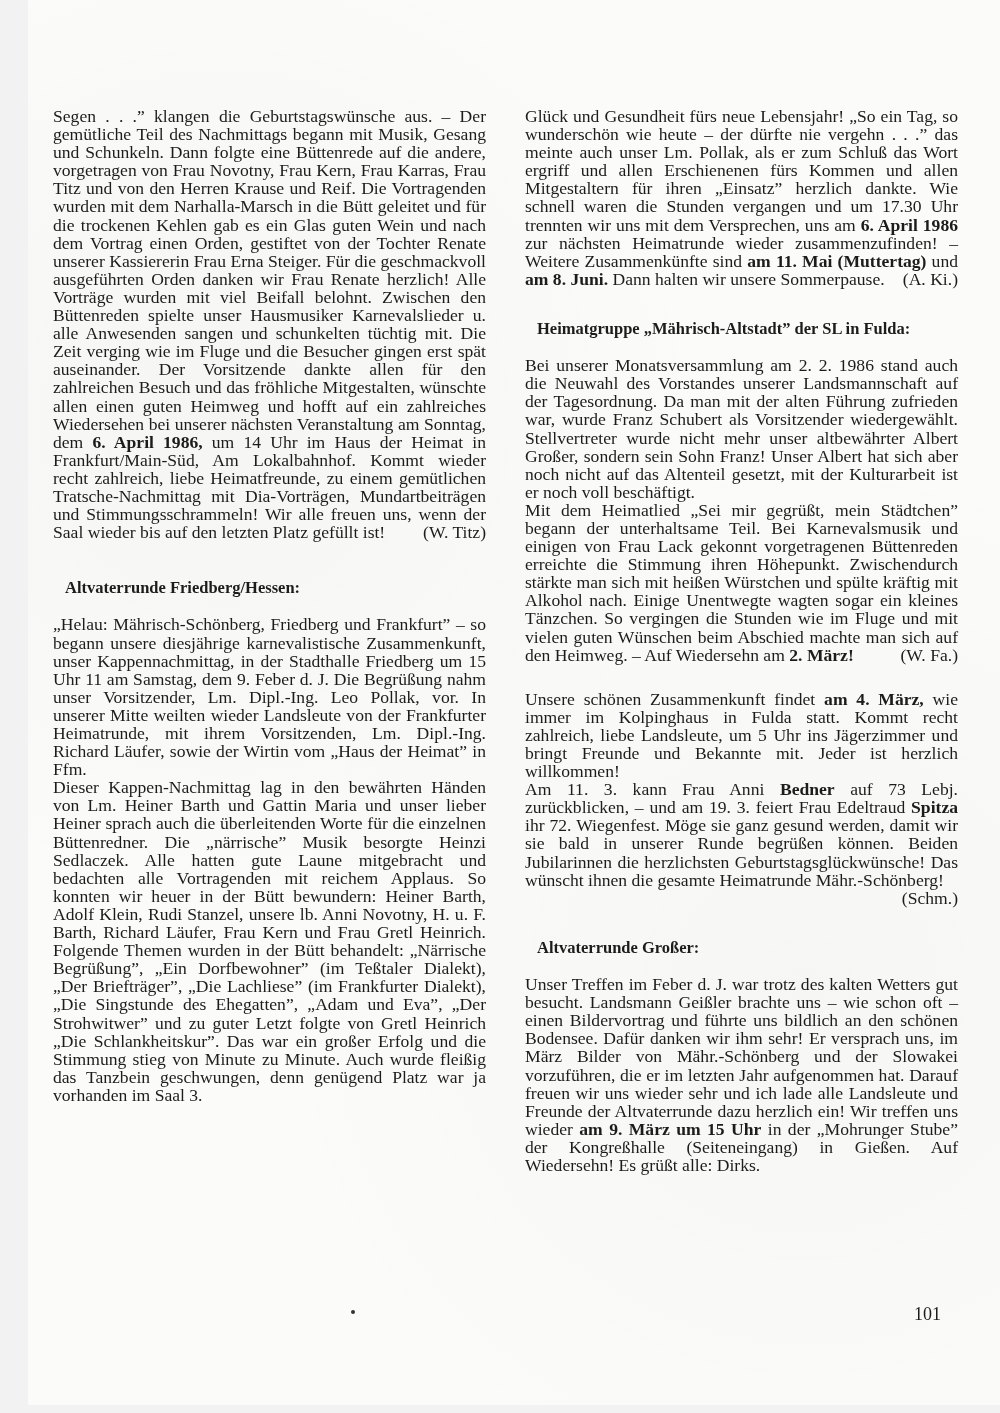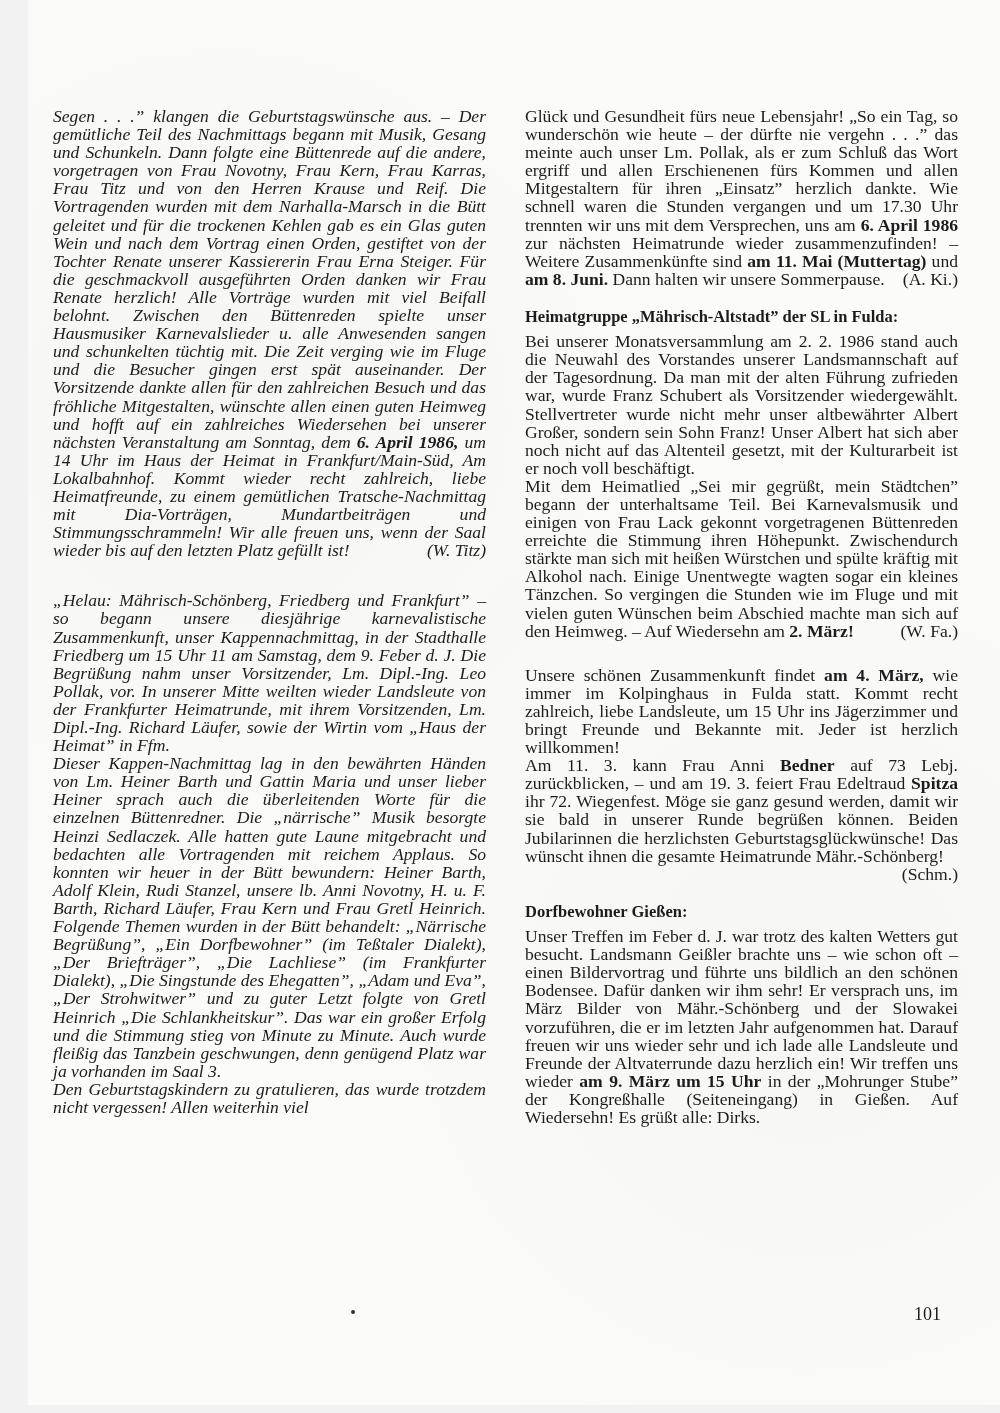"Segen . . .” klangen" .col-left { font-style: italic -> none }
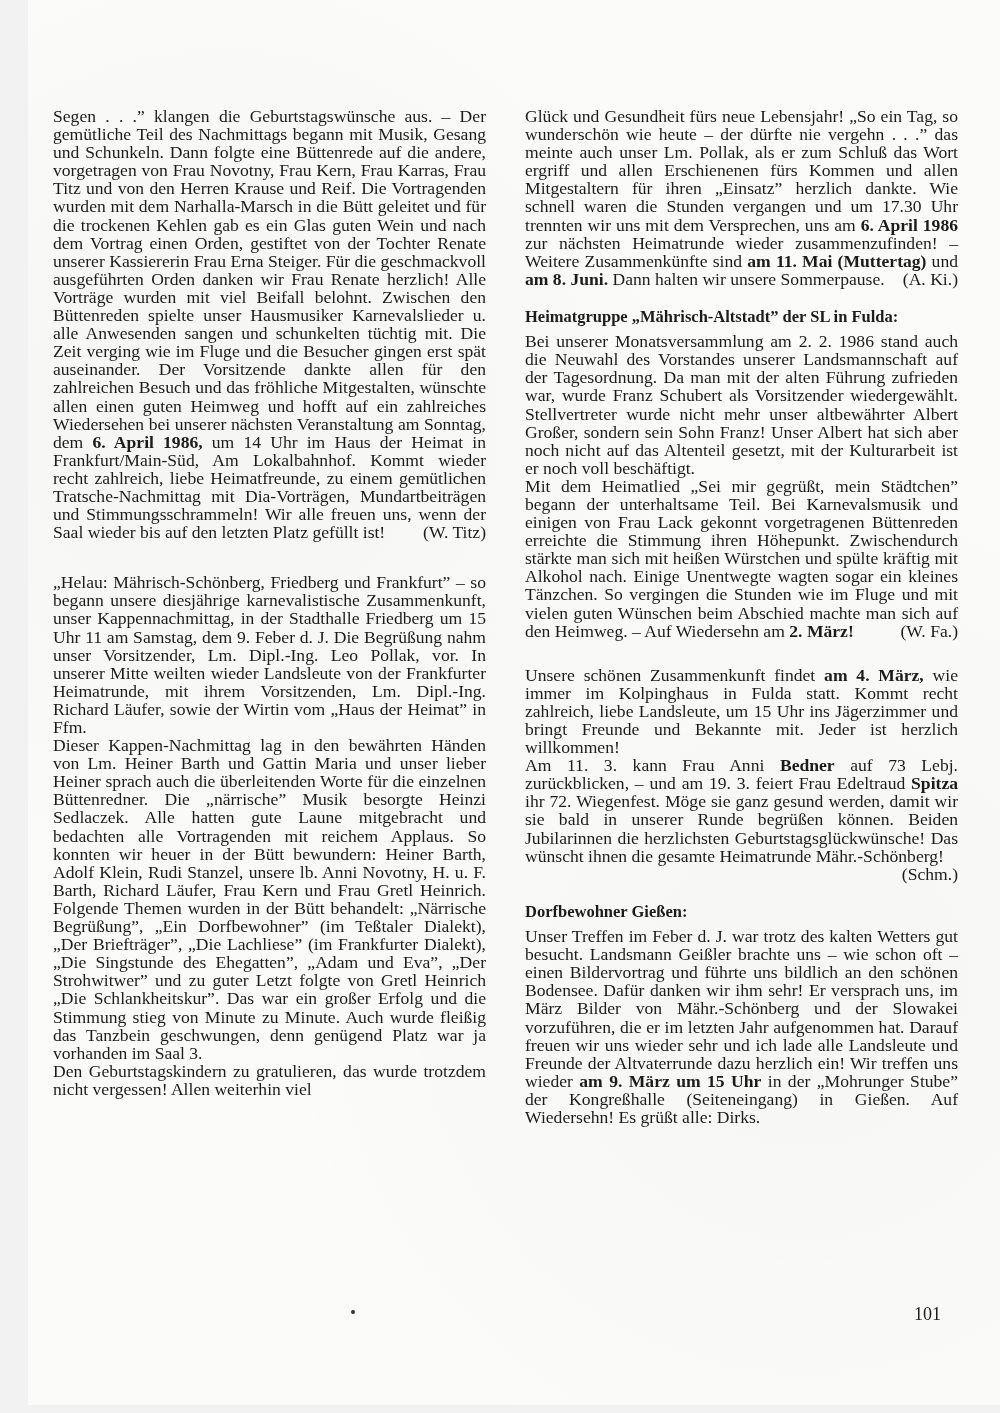"Heimatgruppe „Mährisch-Altstadt” der SL" .heading { margin: 0 -> 12px }
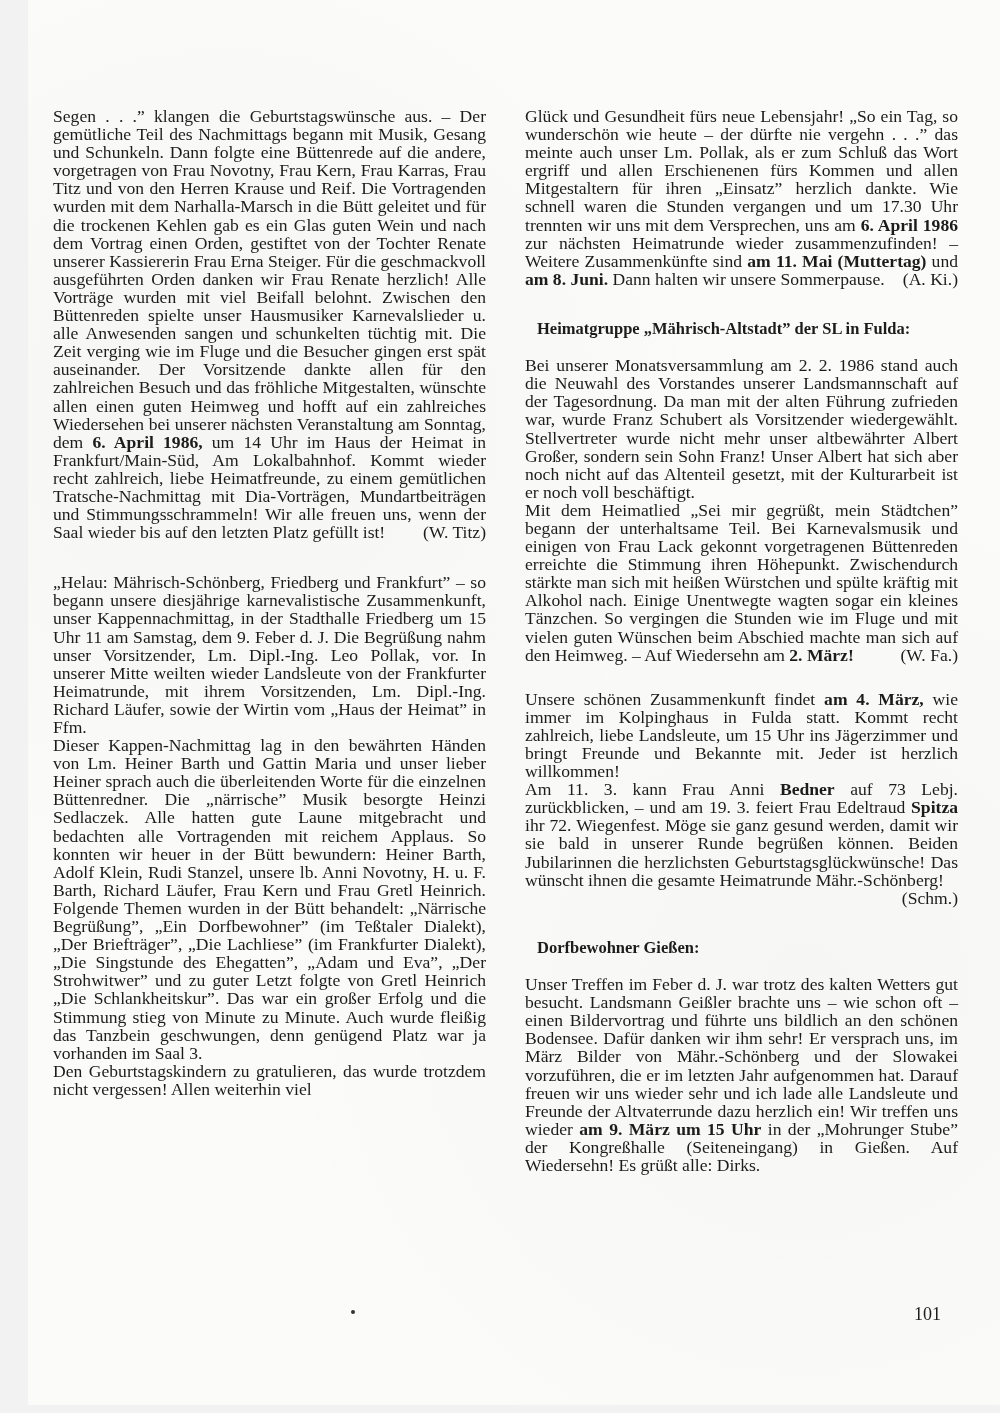"Altvaterrunde Friedberg/Hessen:" h2.heading { html: none -> <h2>Altvaterrunde Friedberg/Hessen:</h2> }
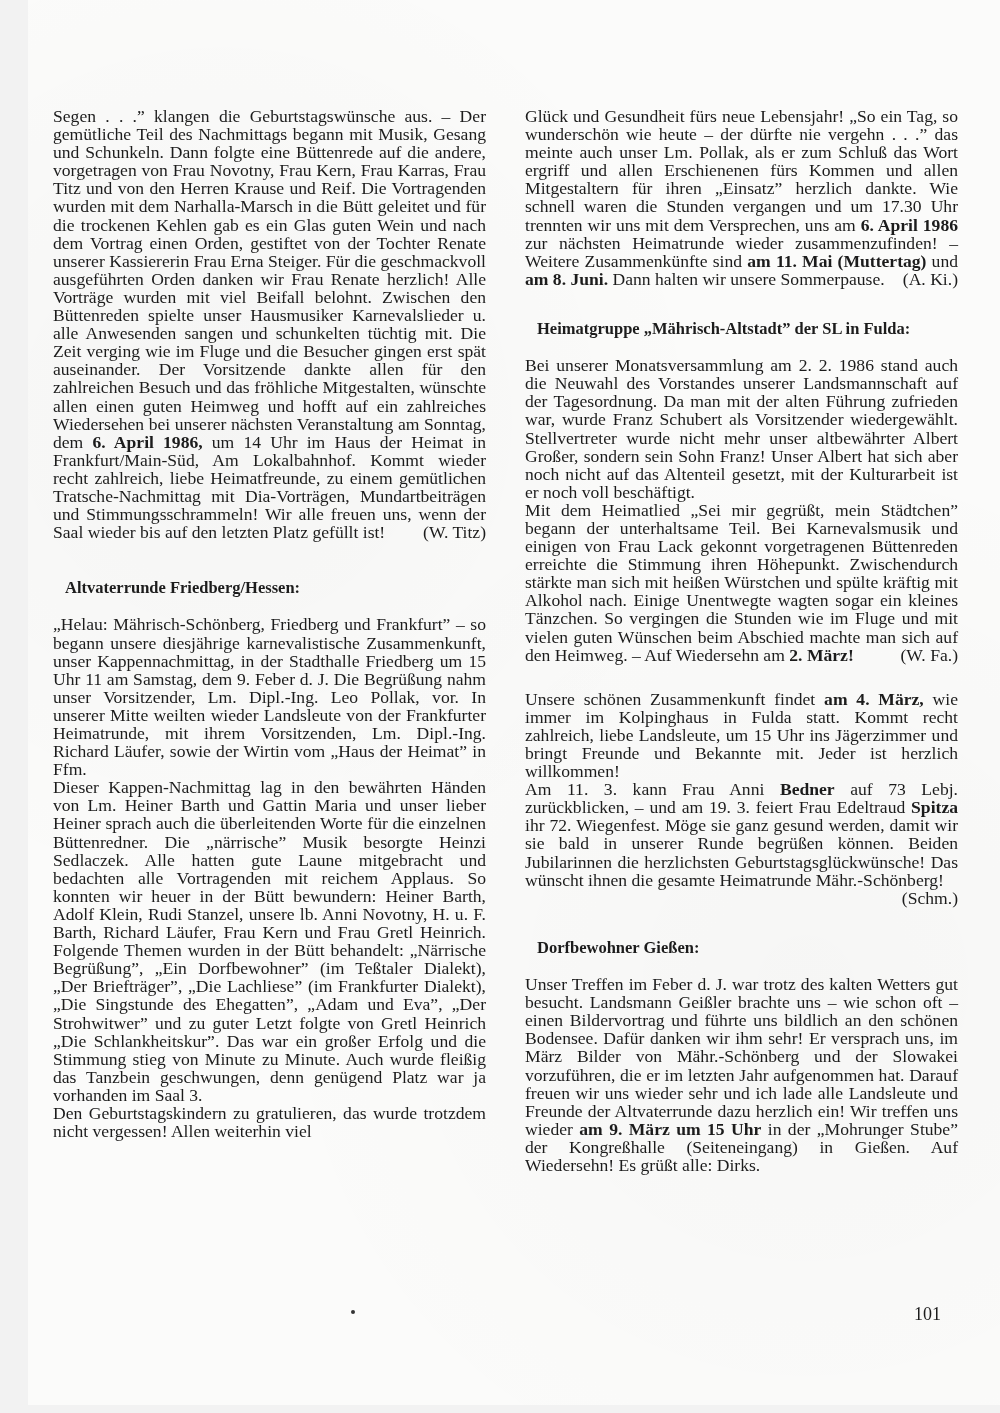"wie immer im Kolpinghaus in" span { text: 15 -> 5 }
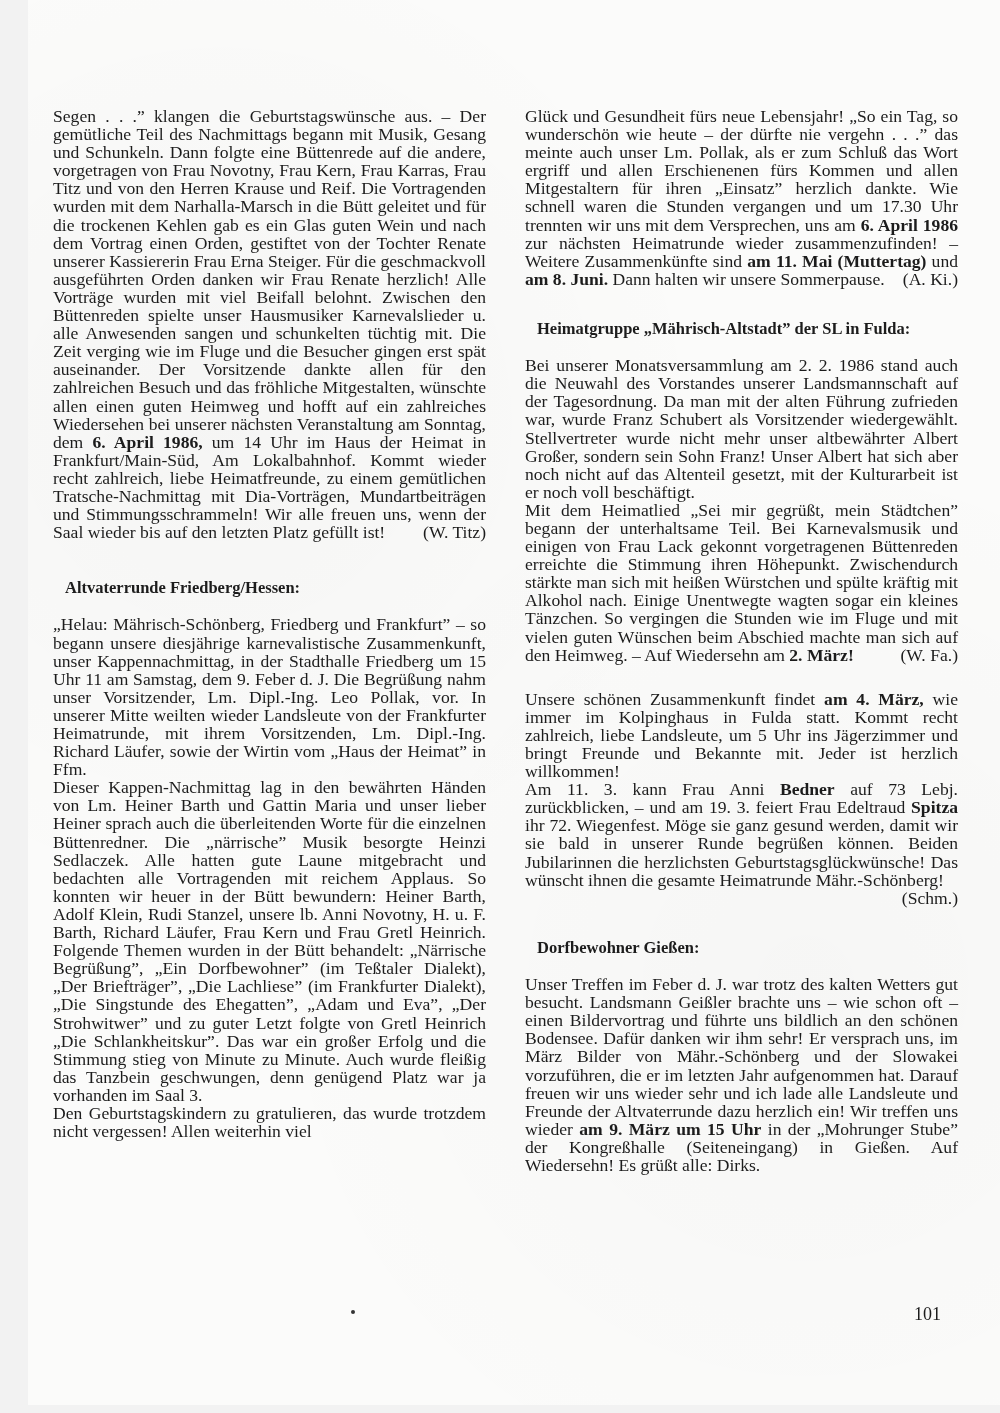"Dorfbewohner Gießen:" h2.heading { text: Dorfbewohner Gießen -> Altvaterrunde Großer }
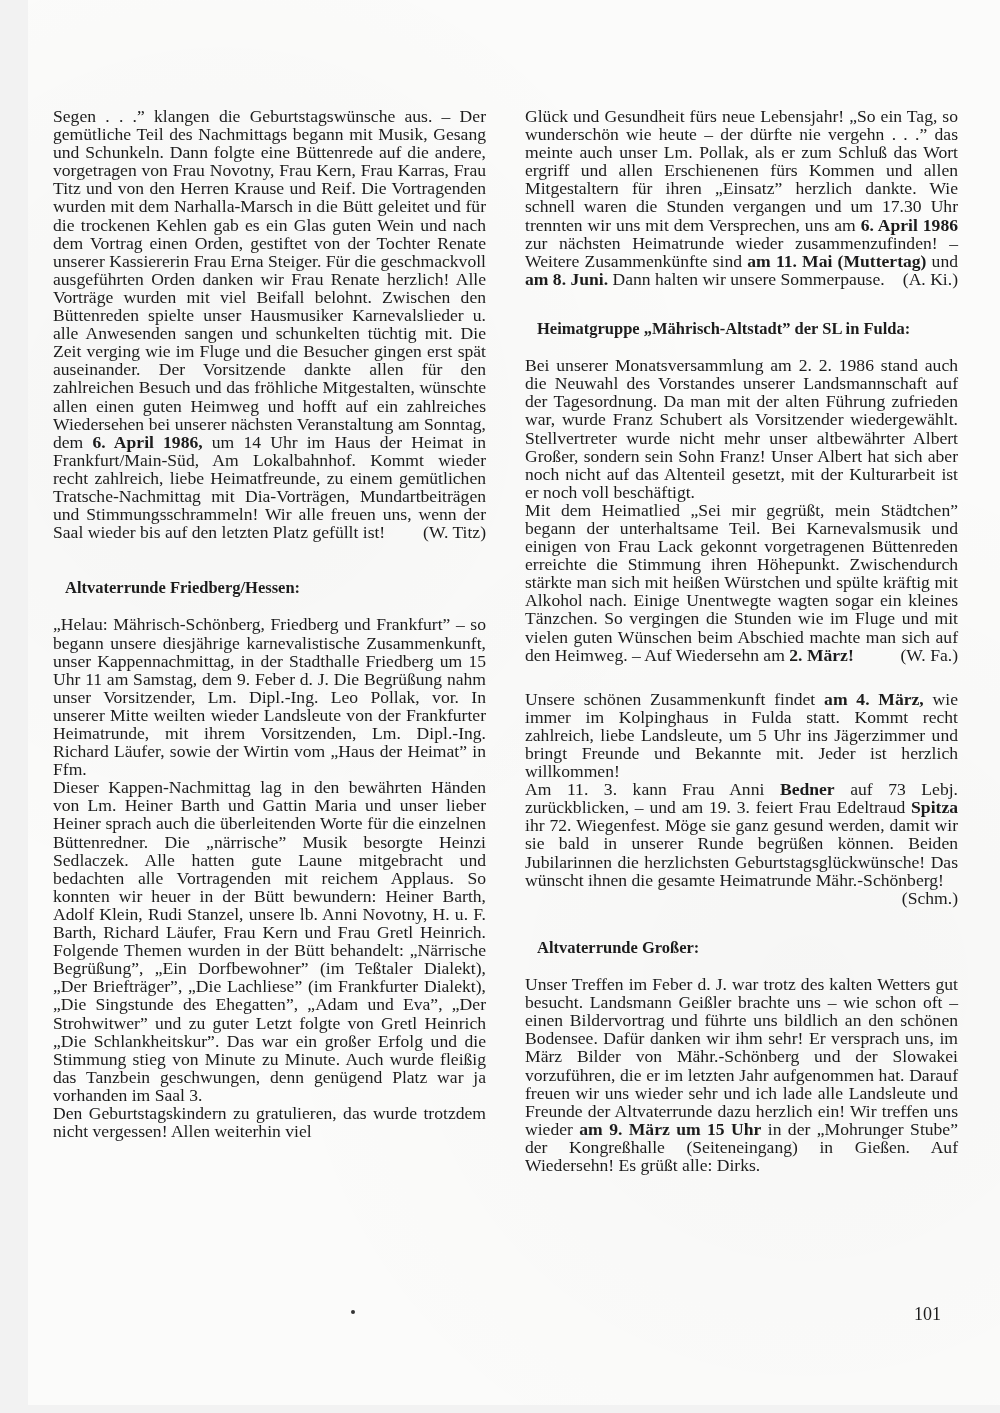"Den Geburtstagskindern zu gratulieren," p { html: <p>Den Geburtstagskindern zu gratulieren, das wurde trotzdem nicht vergessen! Allen weiterhin viel</p> -> none }
